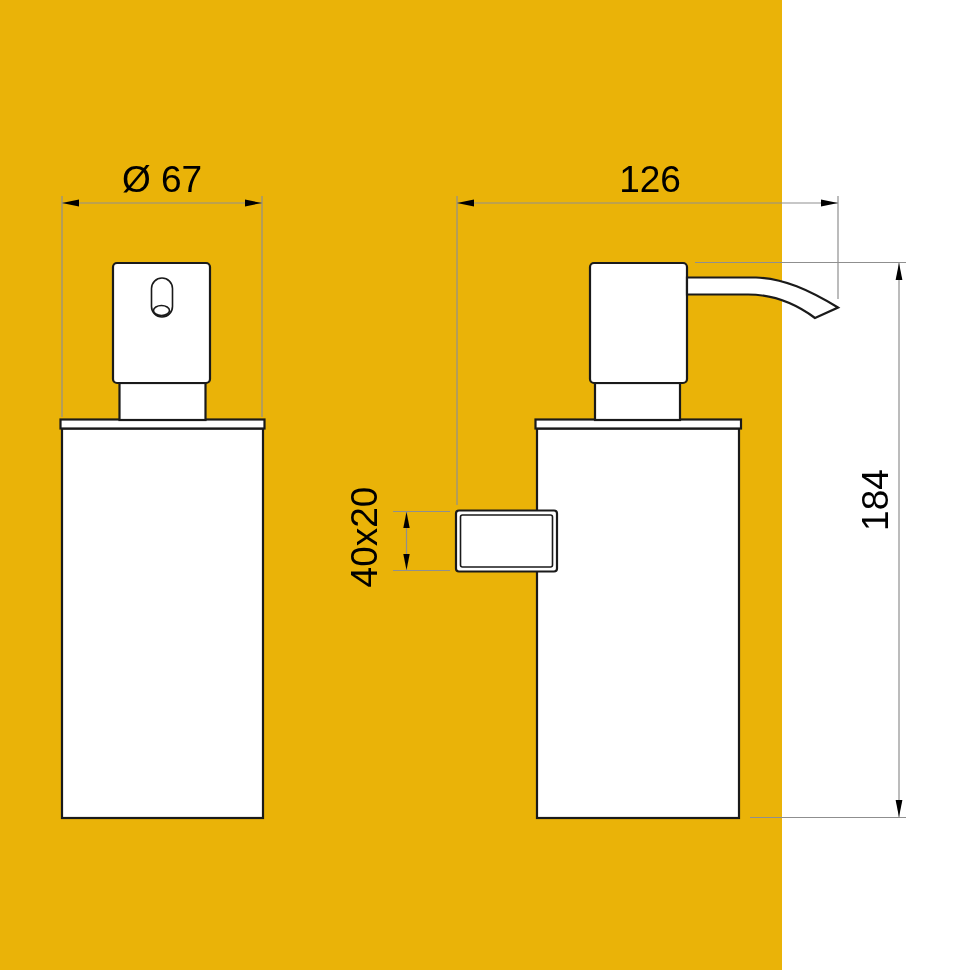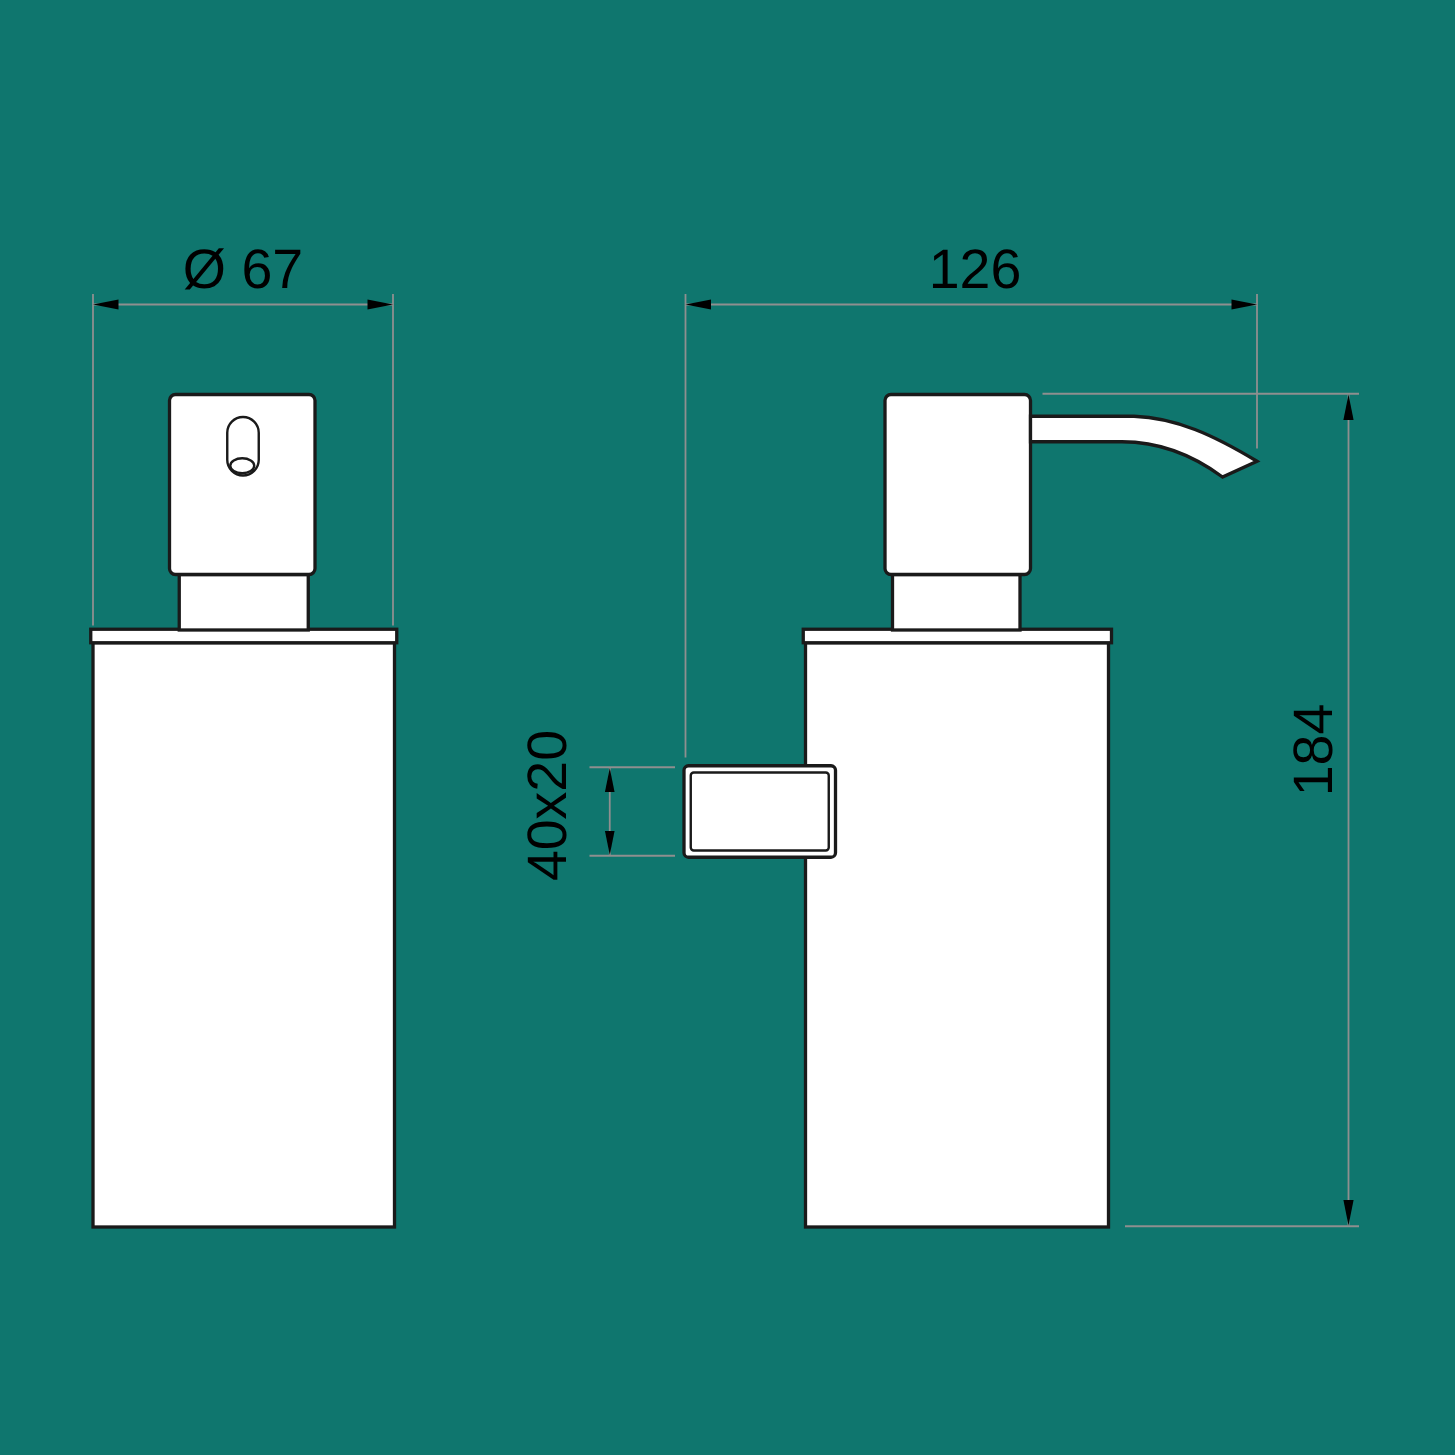"Ø 67" .stage { background: #0f766e -> #eab308; width: 970px -> 782px }
